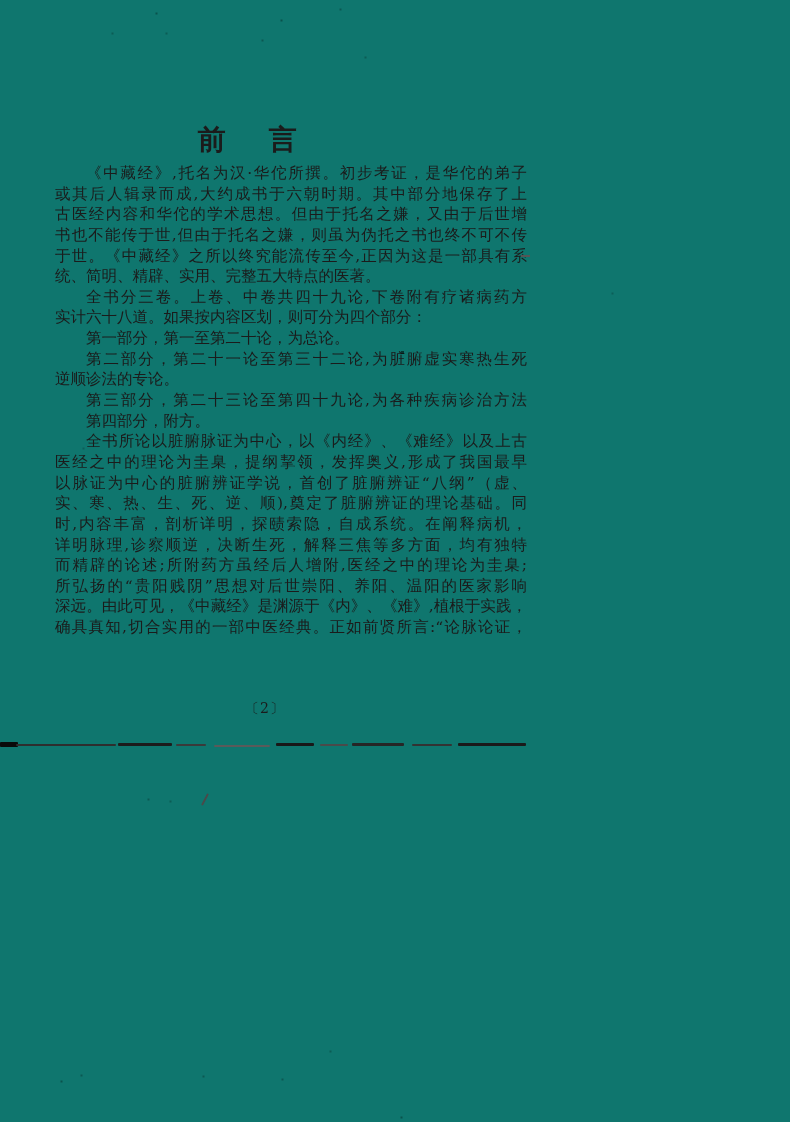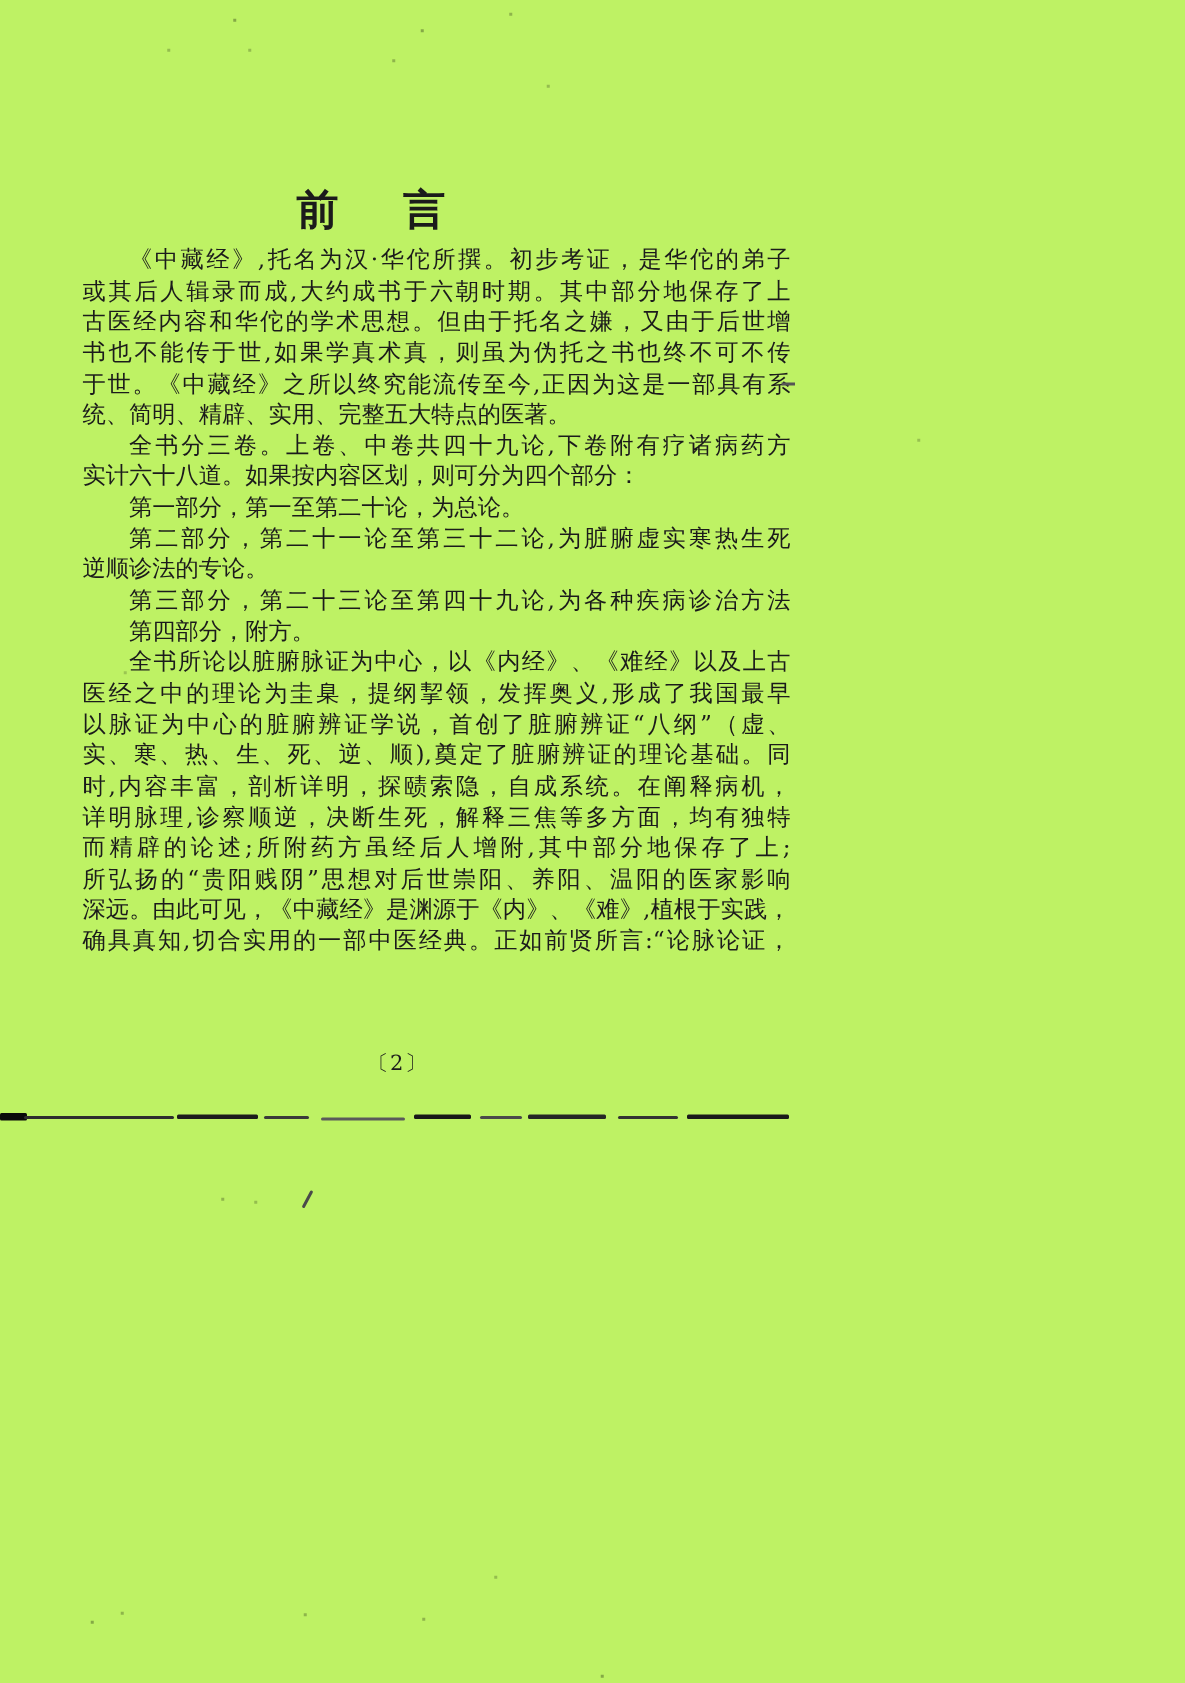"前 言" .page { background: #bef264 -> #0f766e }
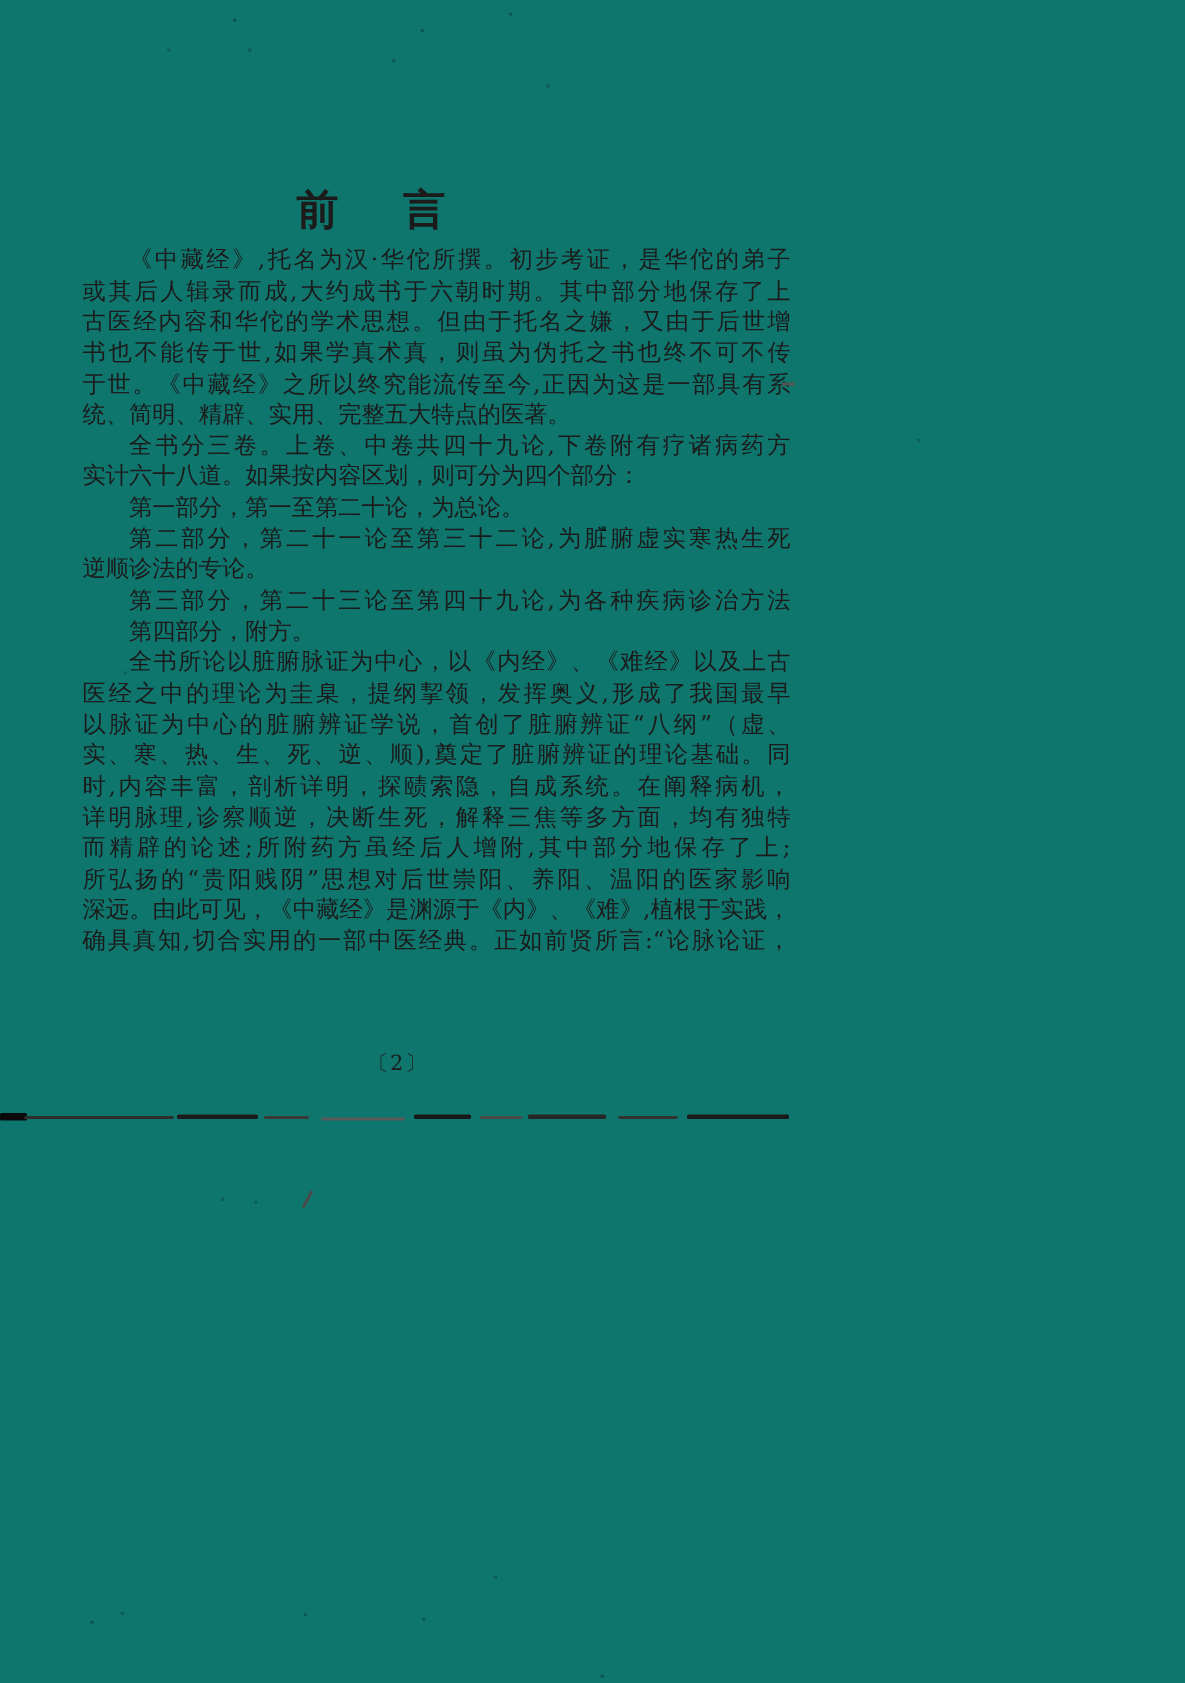"书也不能传于世,如果学真术真，则虽为伪托之书也终不可不传" div.line { text: ,如果学真术真 -> ,但由于托名之嫌 }
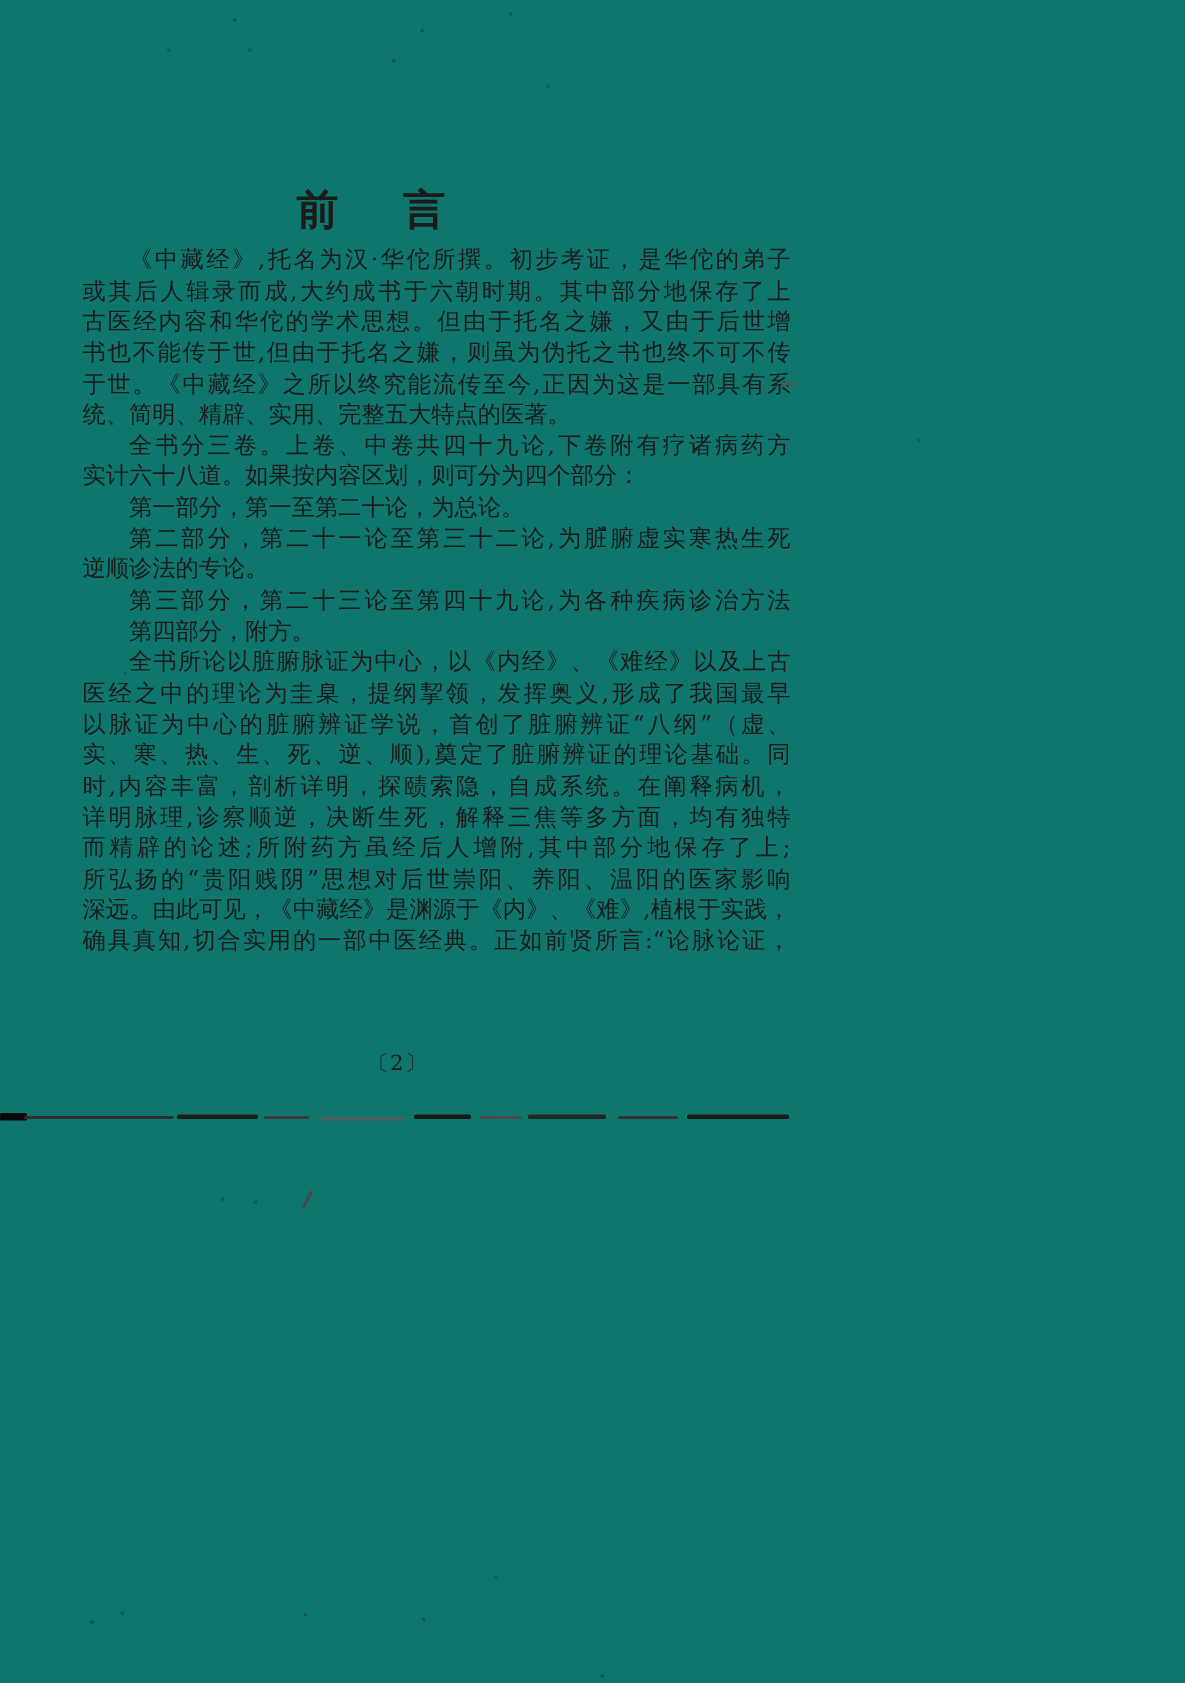"而精辟的论述;所附药方虽经后人增附,其中部分地保存了上;" div.line { text: ,其中部分地保存了上 -> ,医经之中的理论为圭臬 }
